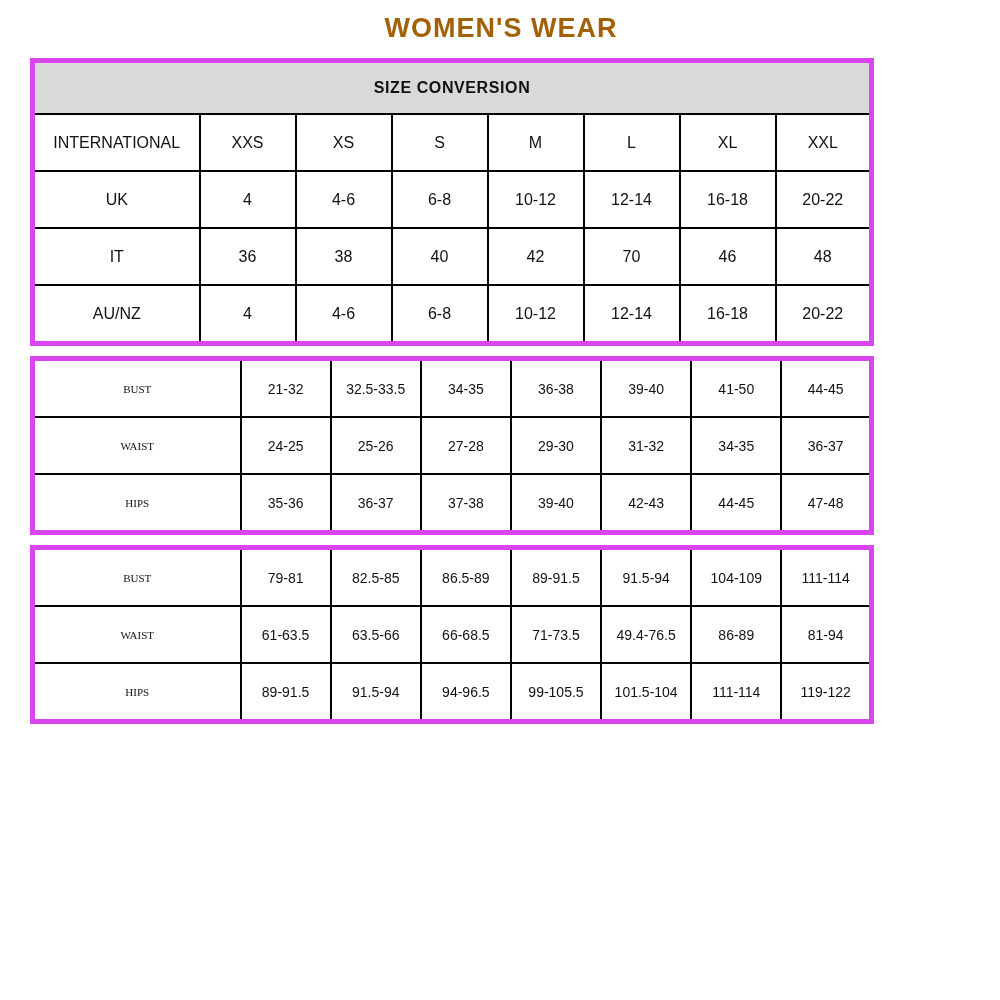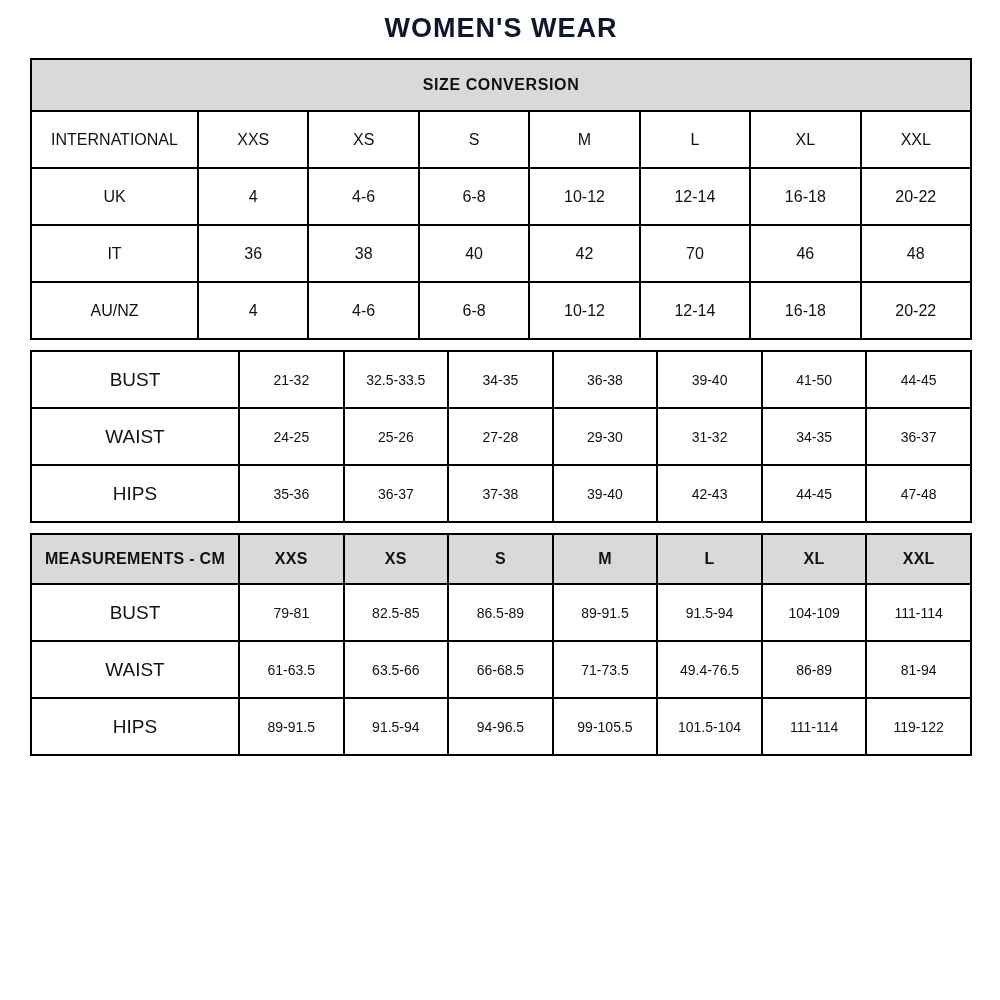"WOMEN'S WEAR" .page-title { color: #0f172a -> #a16207 }
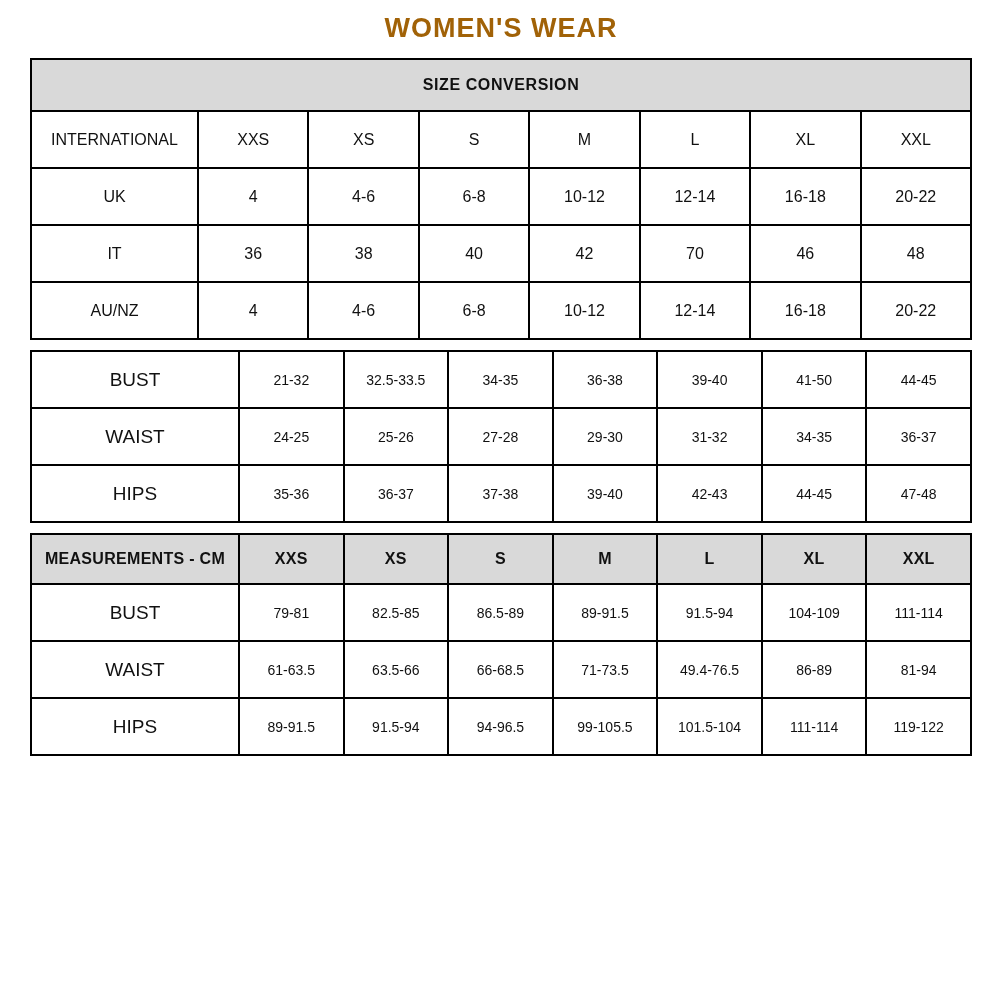"SIZE CONVERSION" table { border: 1px solid #d946ef -> 5px solid #d946ef; width: 942px -> 844px }
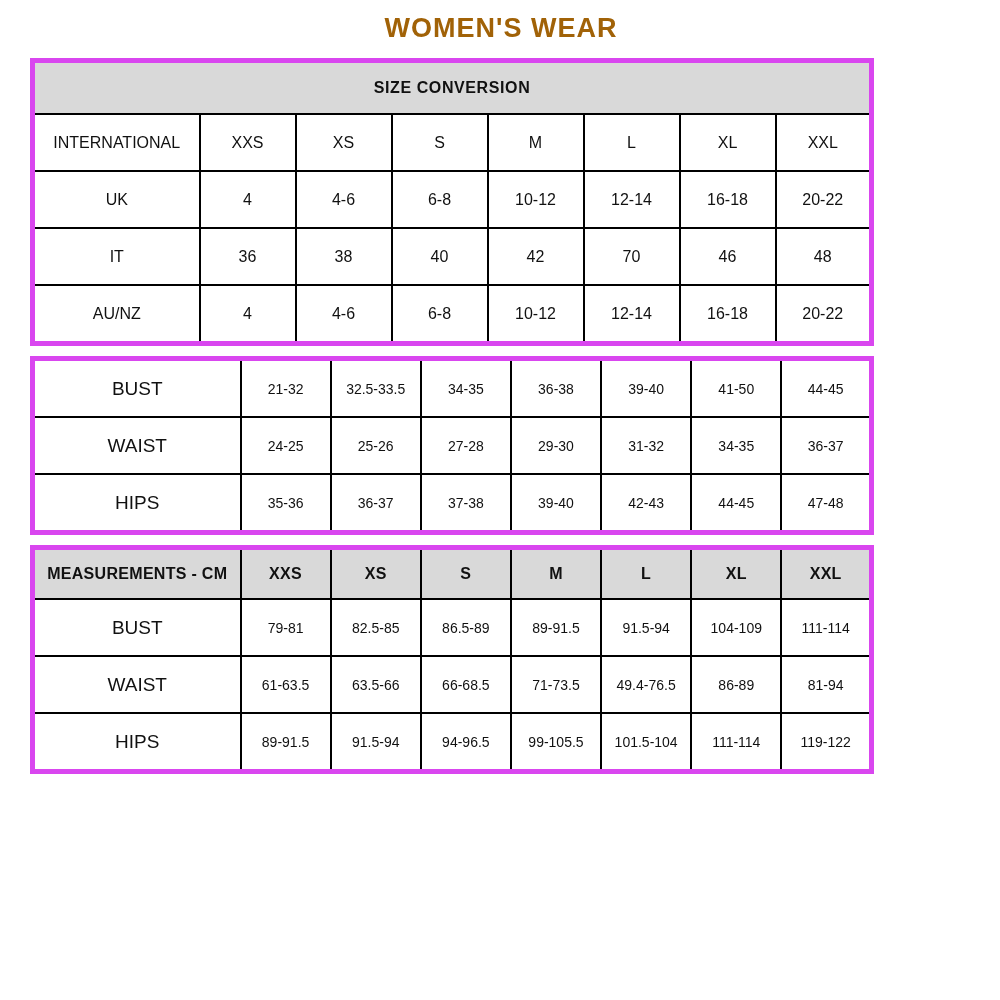"BUST" .t2 .lbl { font-family: none -> Liberation Serif, serif; font-size: 19px -> 11px }
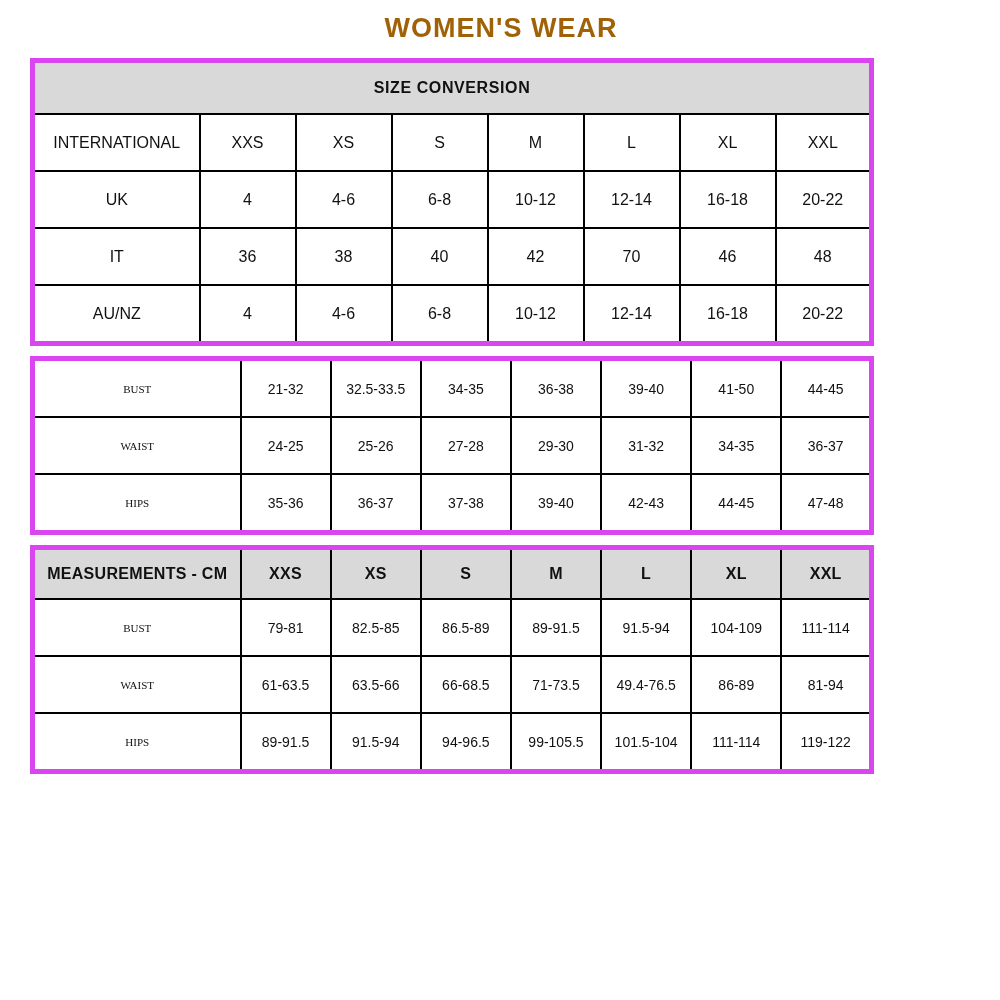"MEASUREMENTS - CM" tr.hdr { html: <tr> <td>MEASUREMENTS - CM</td> <td>XXS</td> <td>XS</td> <td>S</td> <td>M</td> <td>L</td> <td>XL</td> <td>XXL</td> </tr> -> none }
